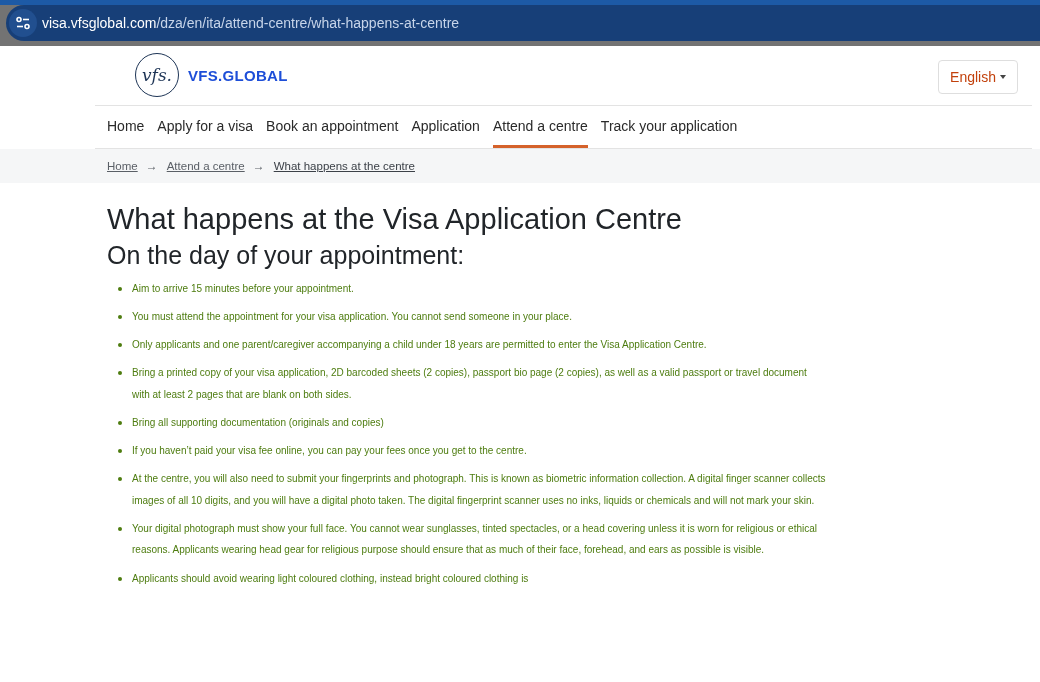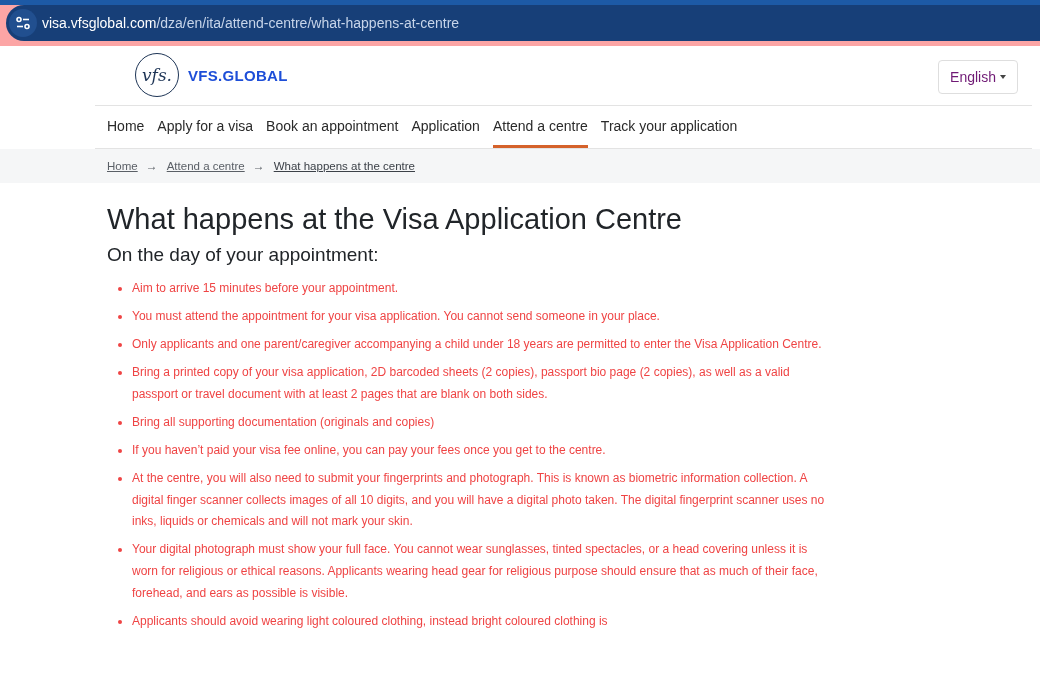"visa.vfsglobal.com/dza/en/ita/attend-cen" .browser-bar { background: #fca5a5 -> #737373 }
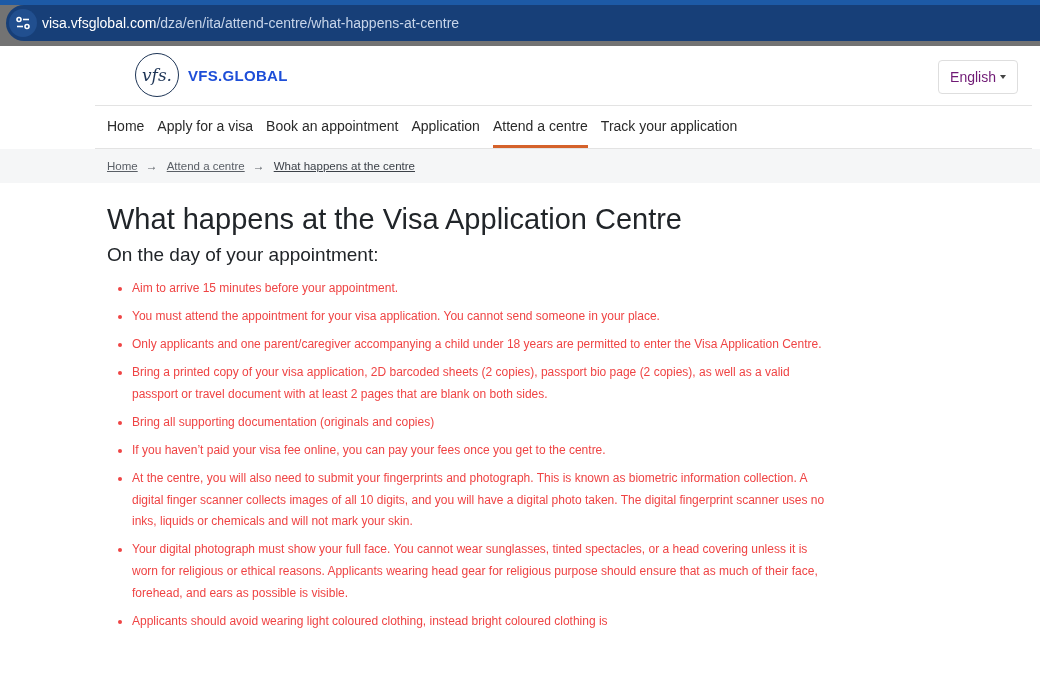"English" .lang-btn { color: #701a75 -> #c2410c }
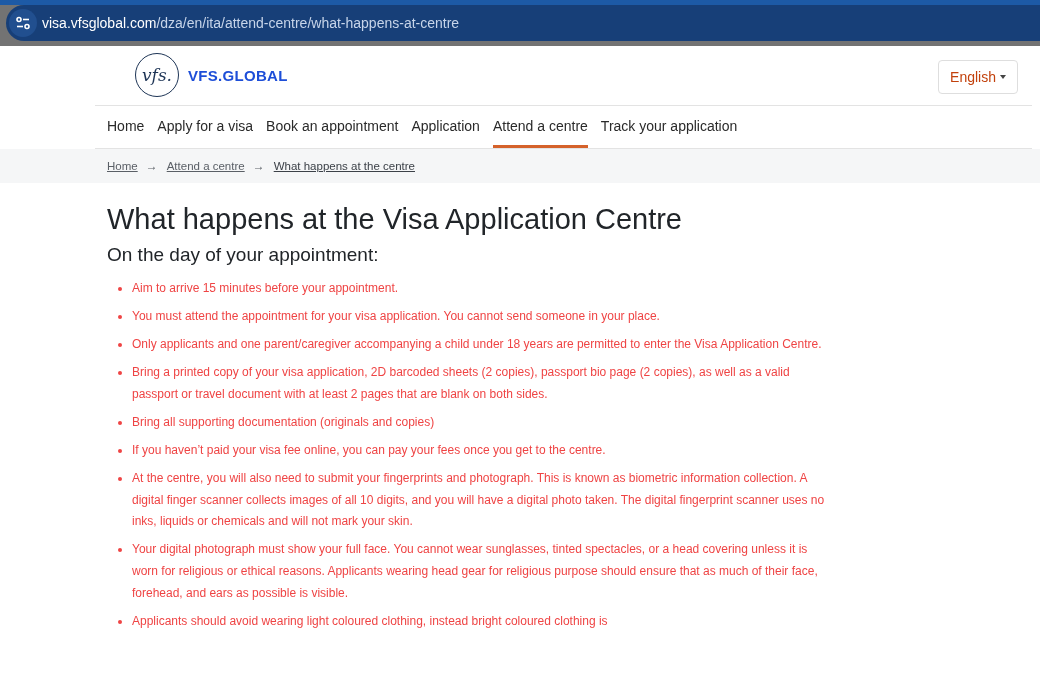"On the day of your" h2 { font-size: 19px -> 25px }
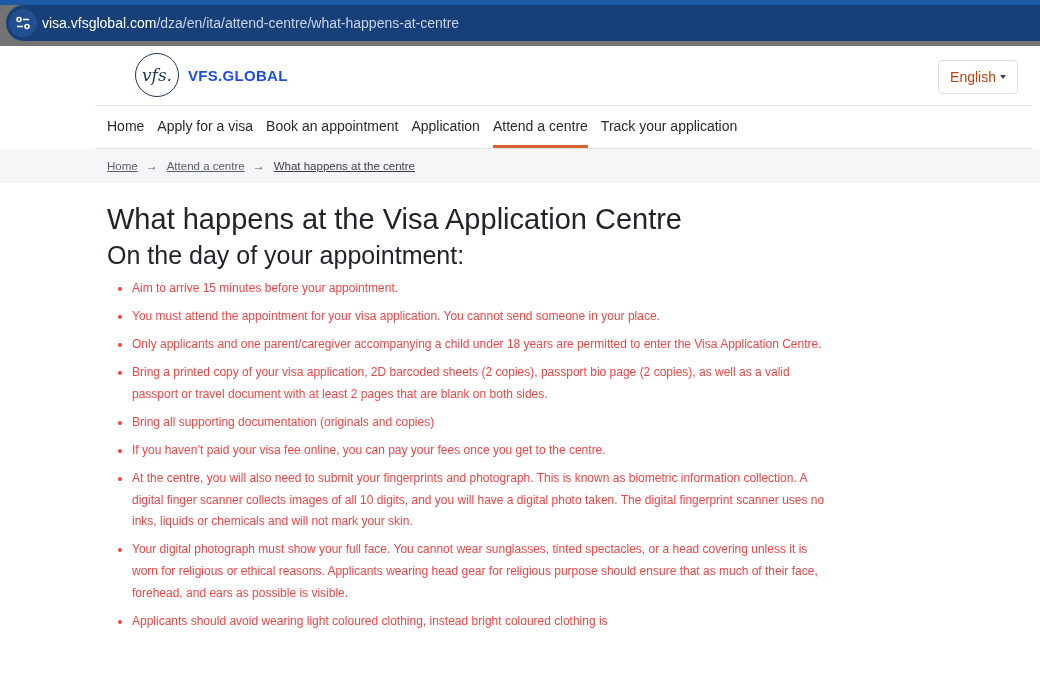"Aim to arrive 15 minutes" ul.points { color: #ef4444 -> #4d7c0f; font-size: 12px -> 10px }
